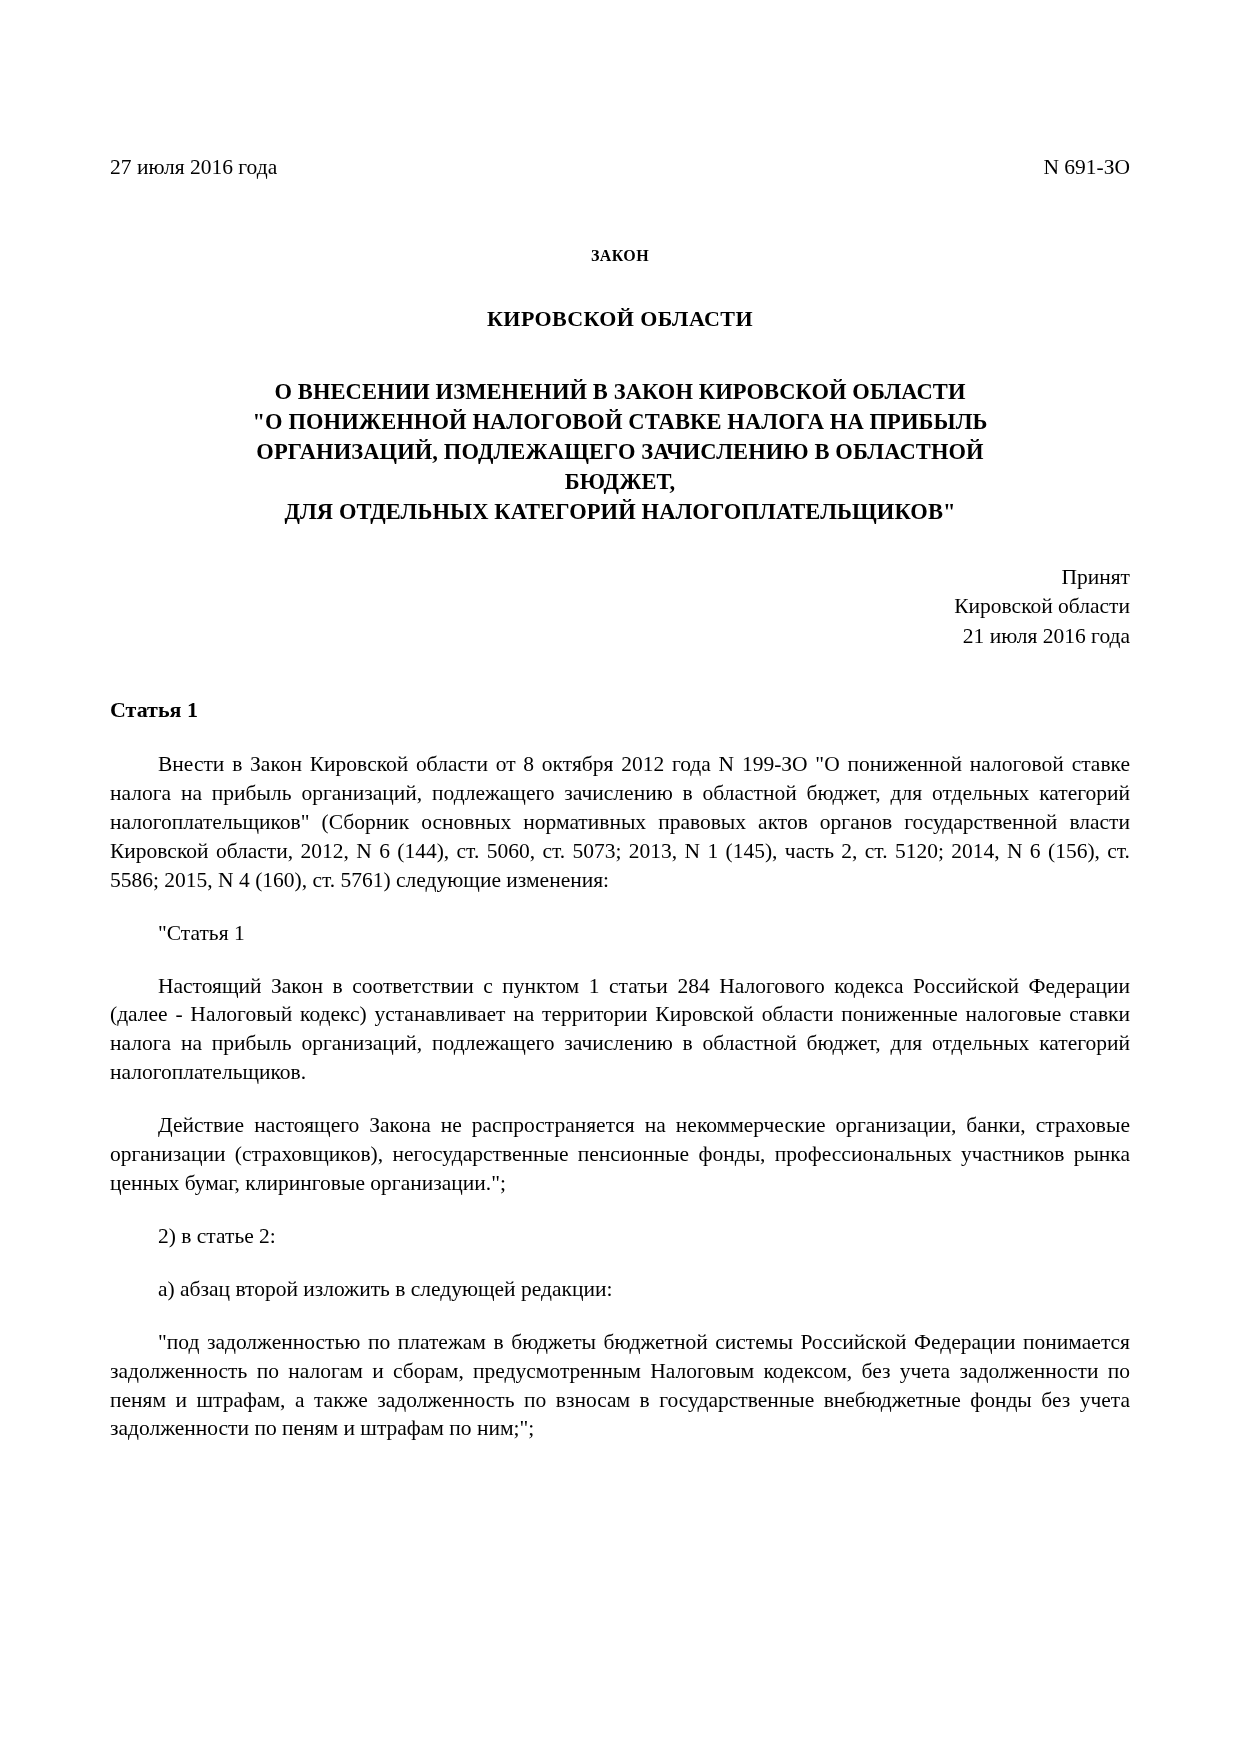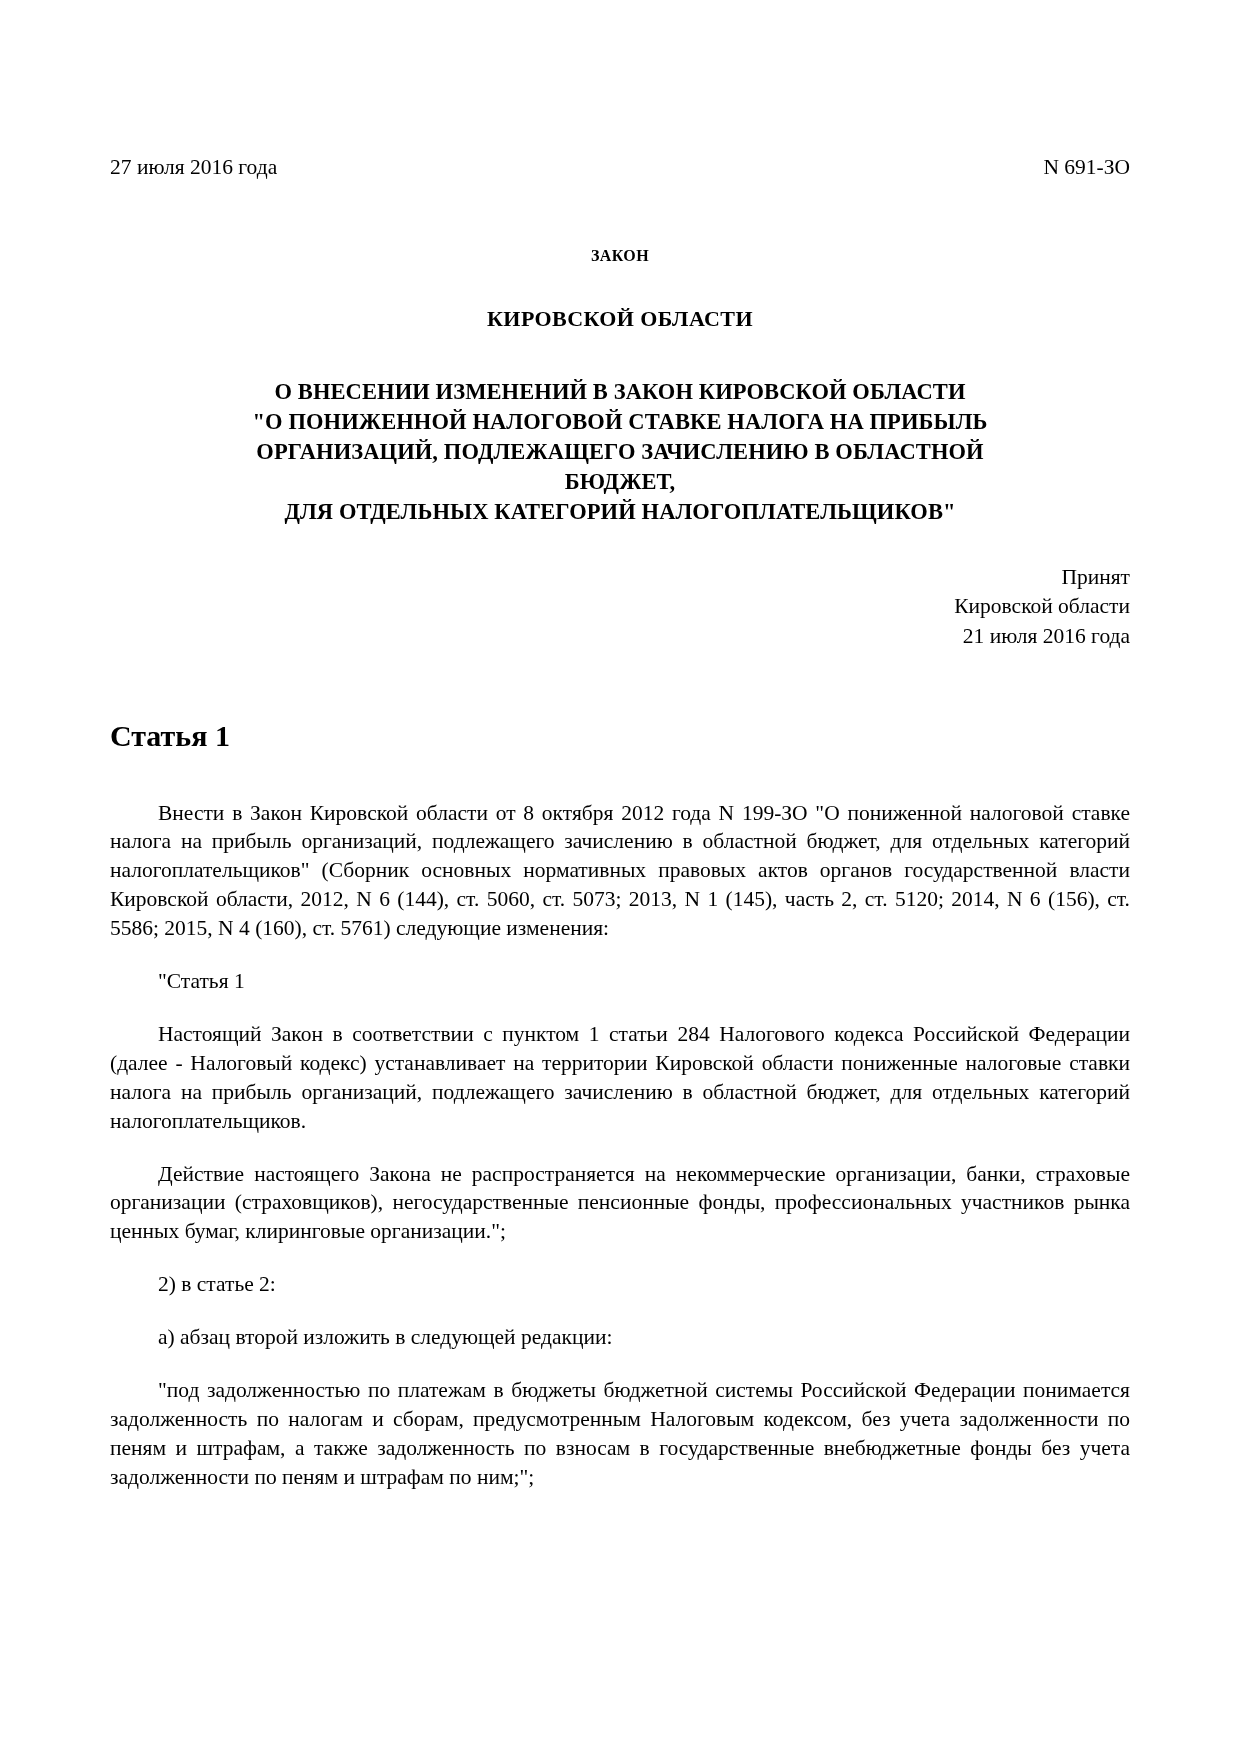"Статья 1" .article-heading { font-size: 30px -> 22px; margin-top: 64px -> 44px }
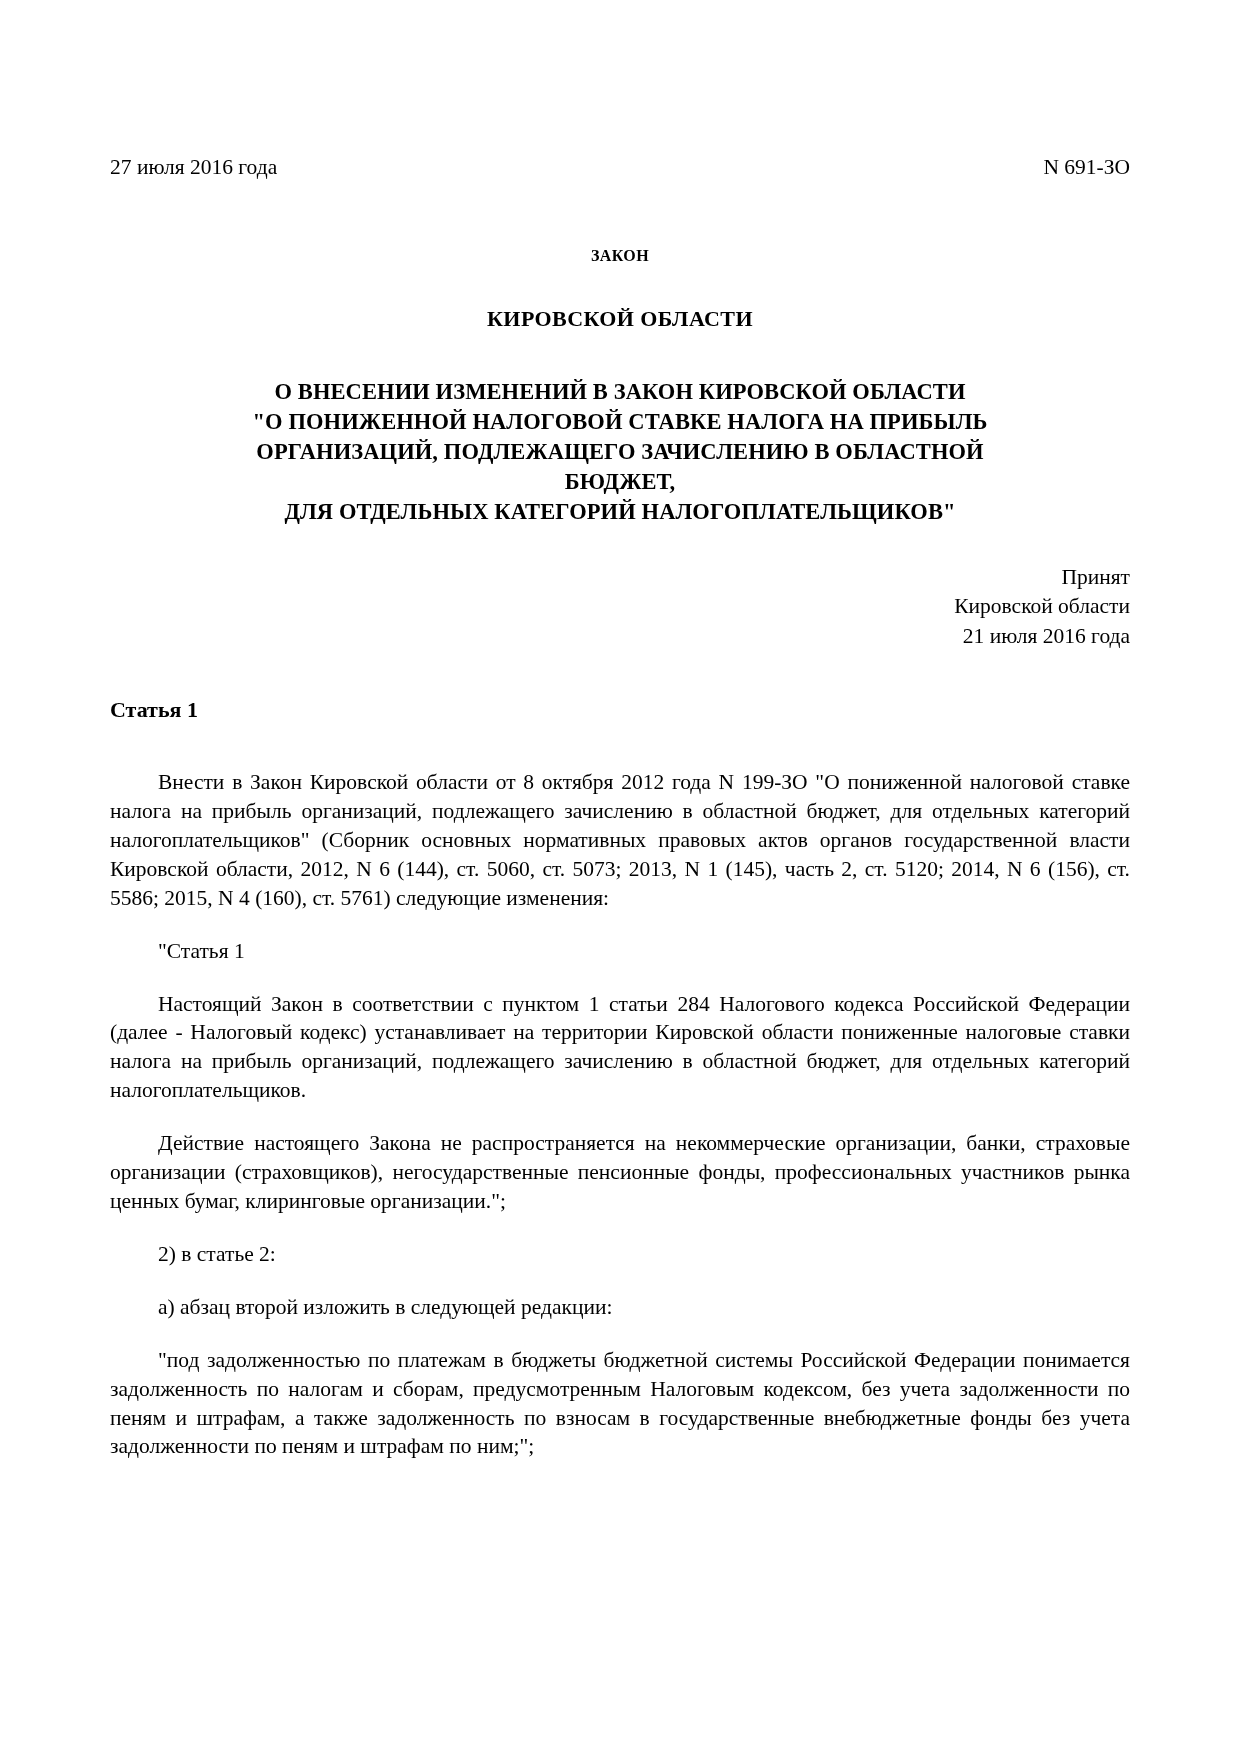"Внести в Закон Кировской области" .body-p:first-of-type { margin-top: 44px -> 26px }
